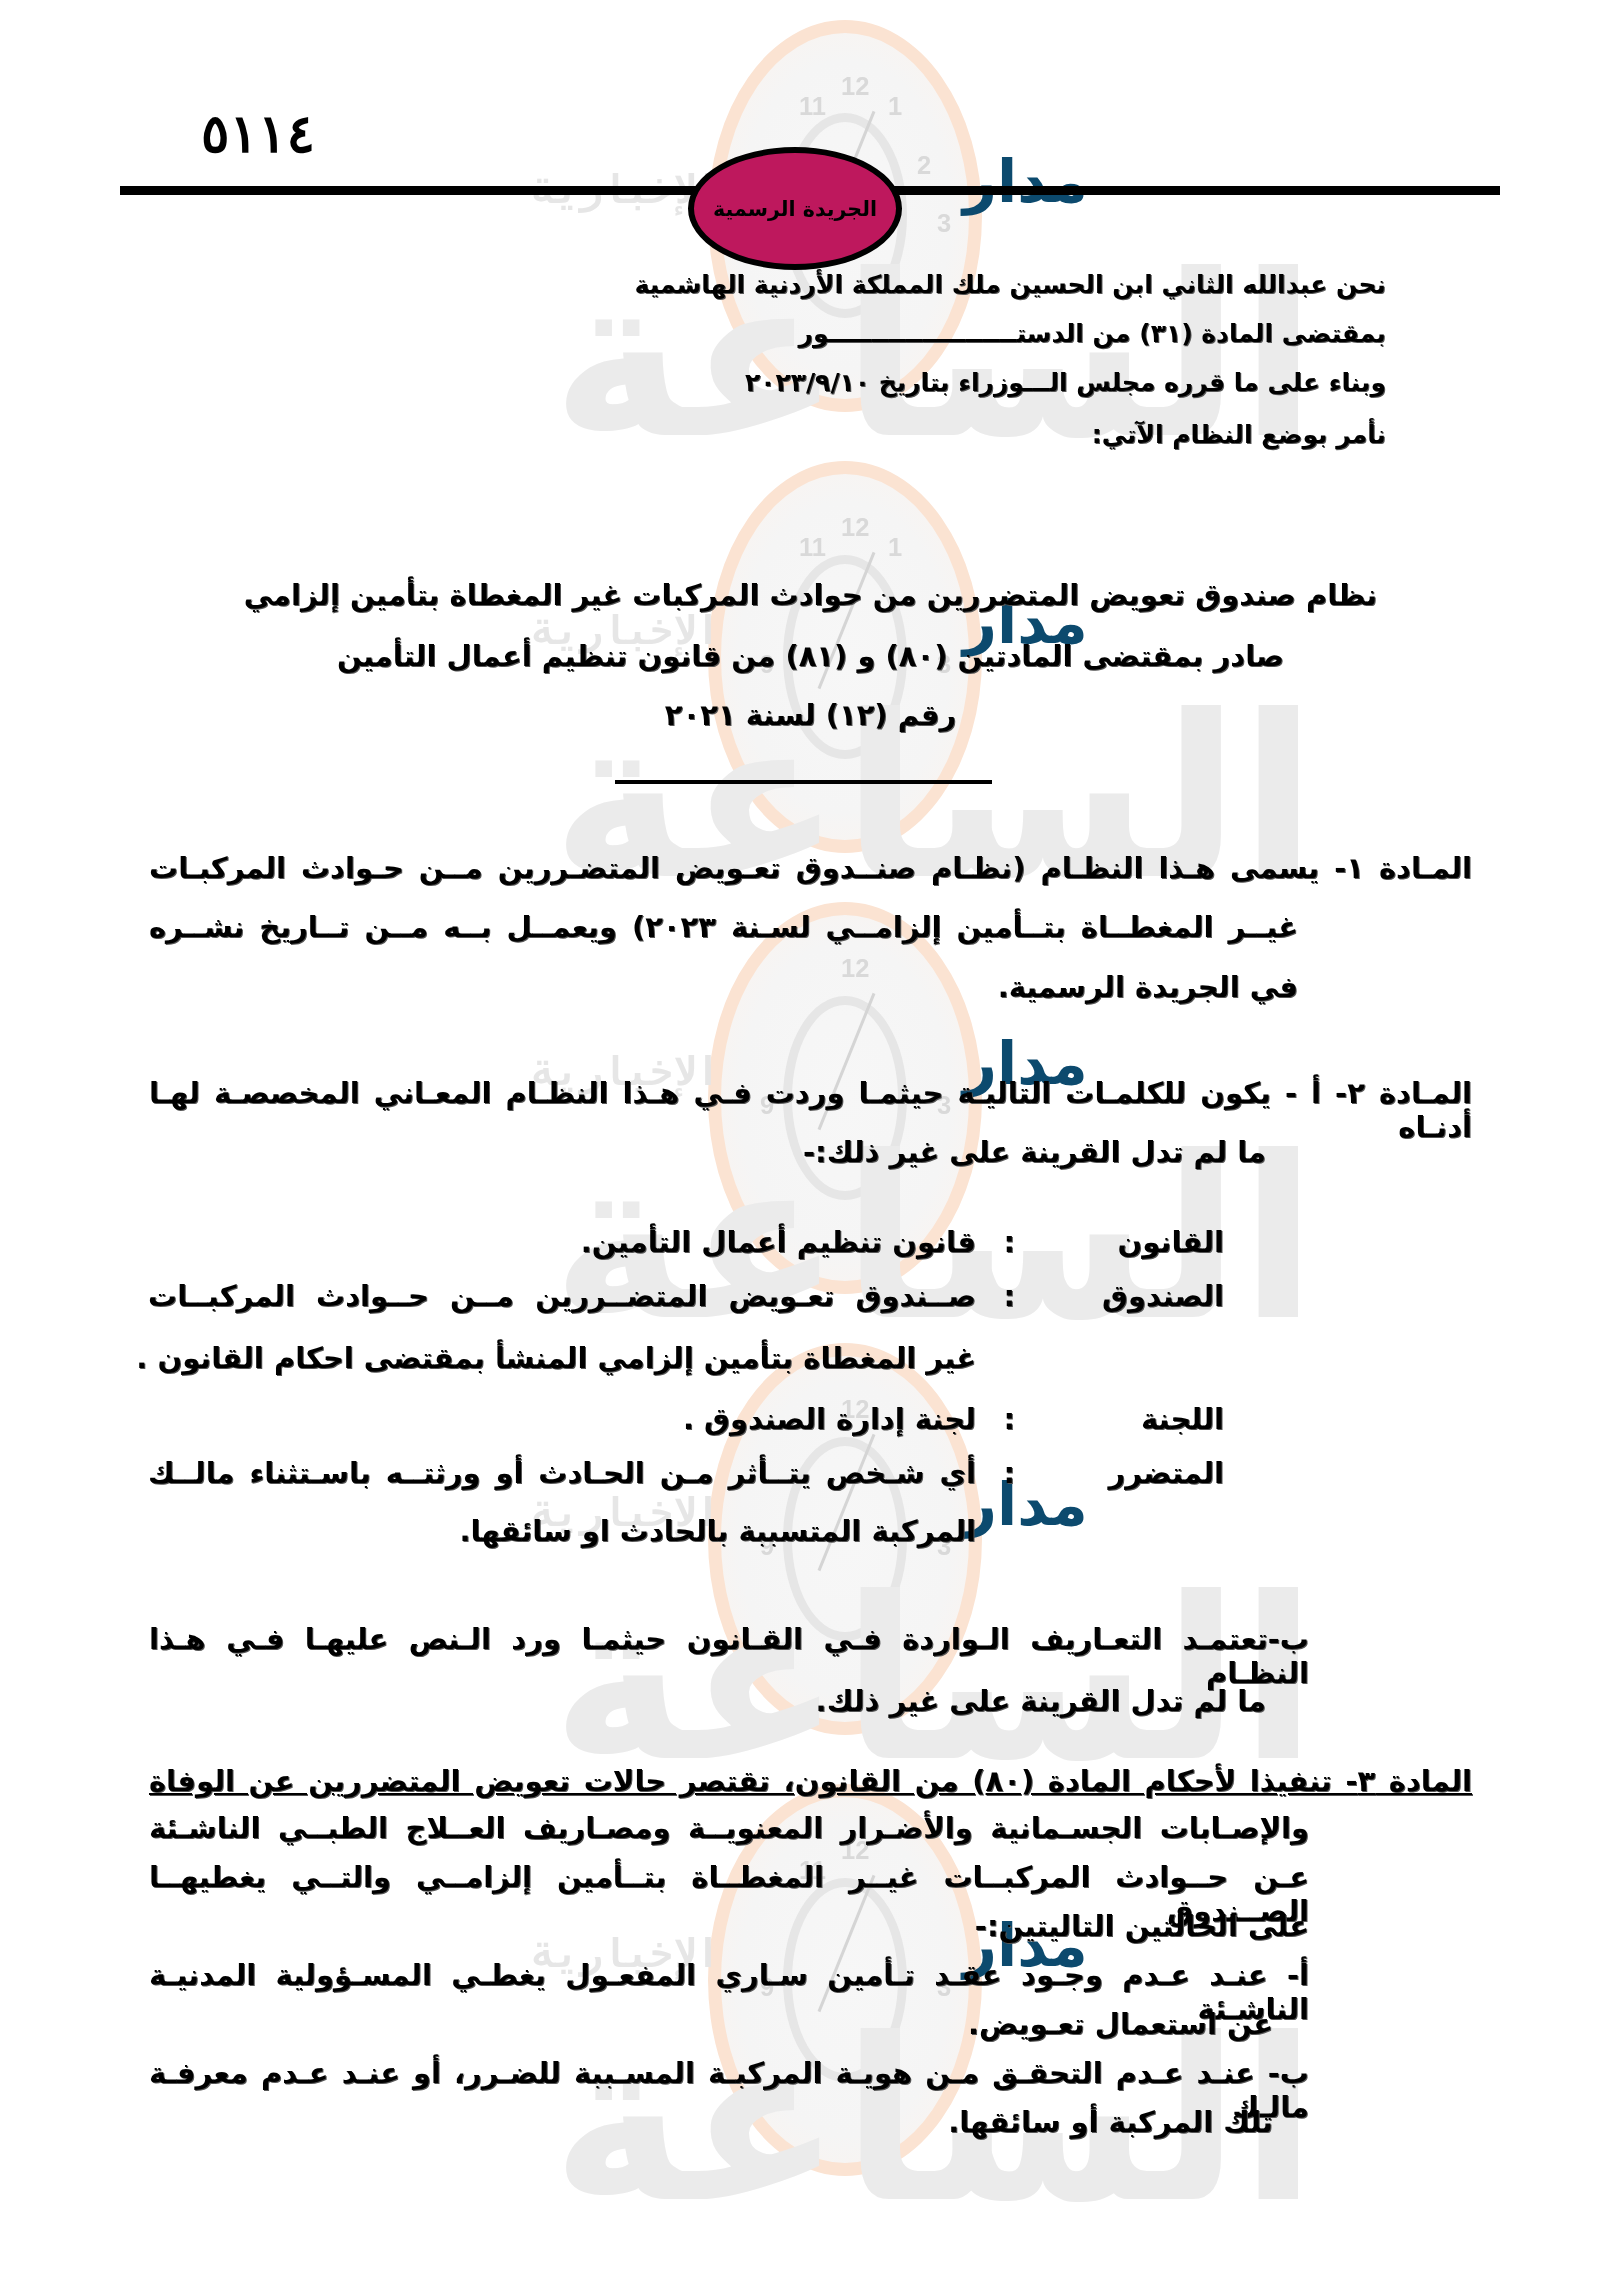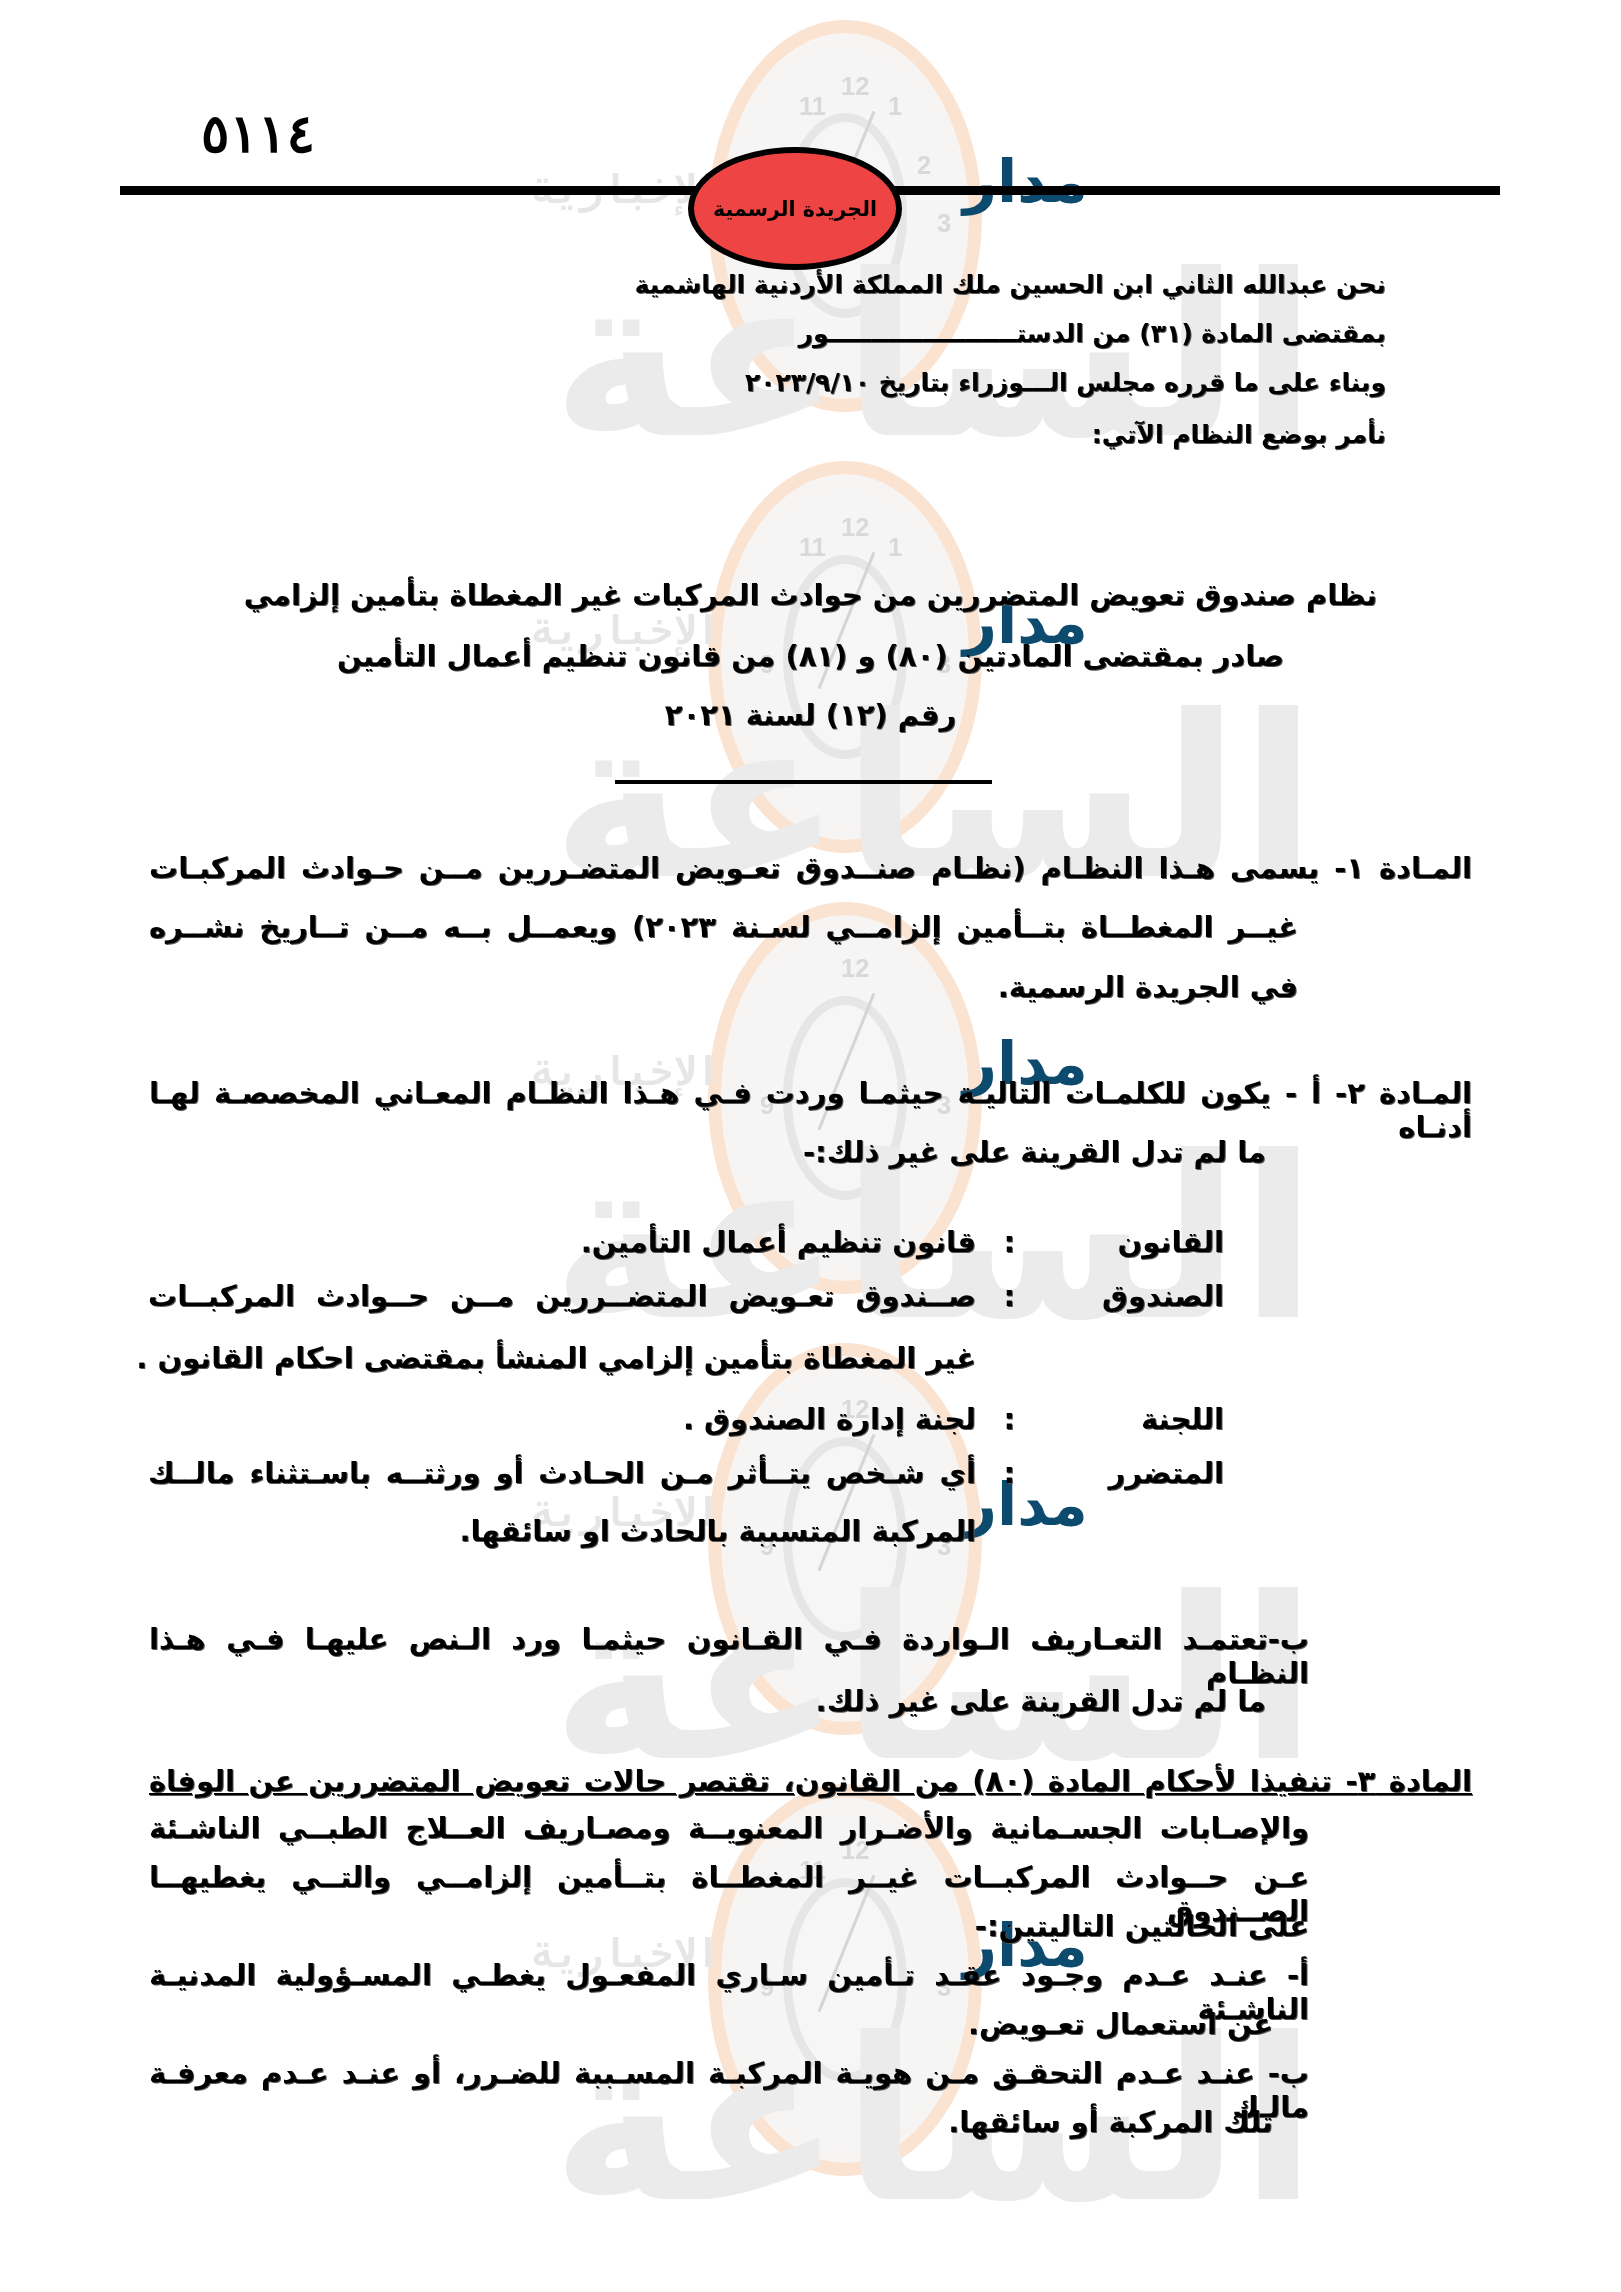"الجريدة الرسمية" .header-oval { background: #ef4444 -> #be185d }
